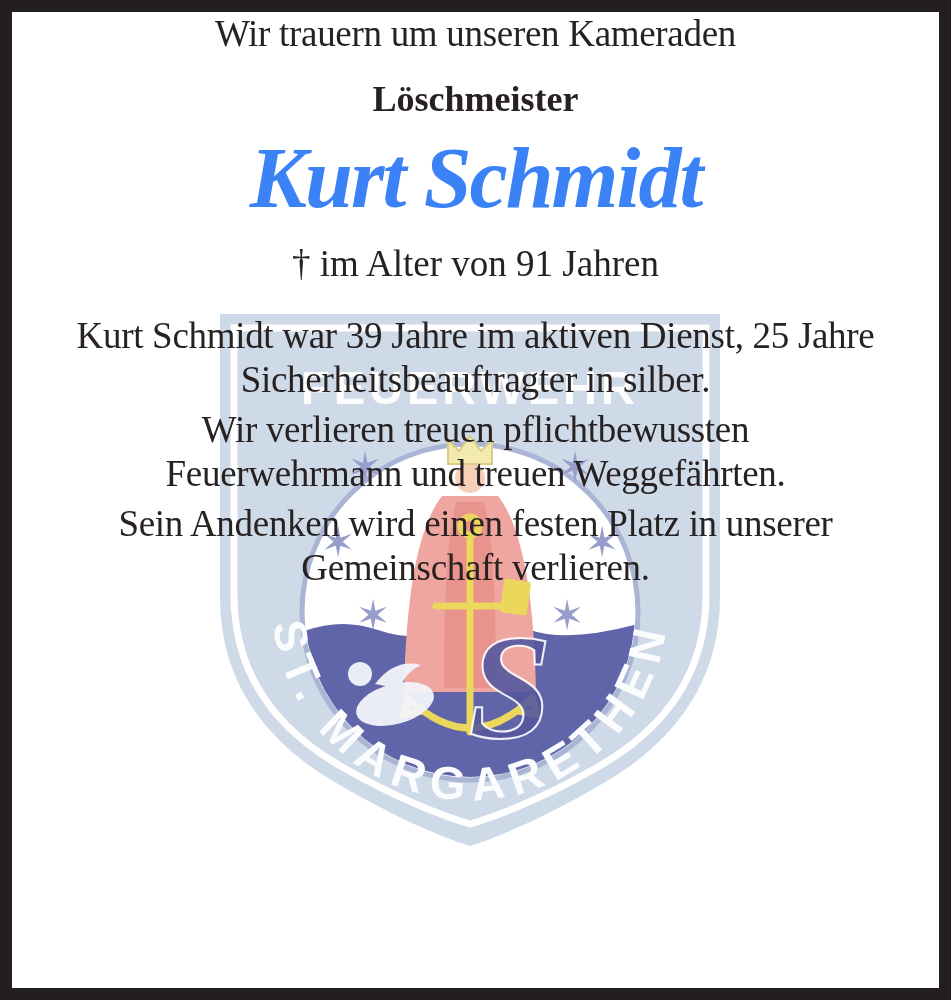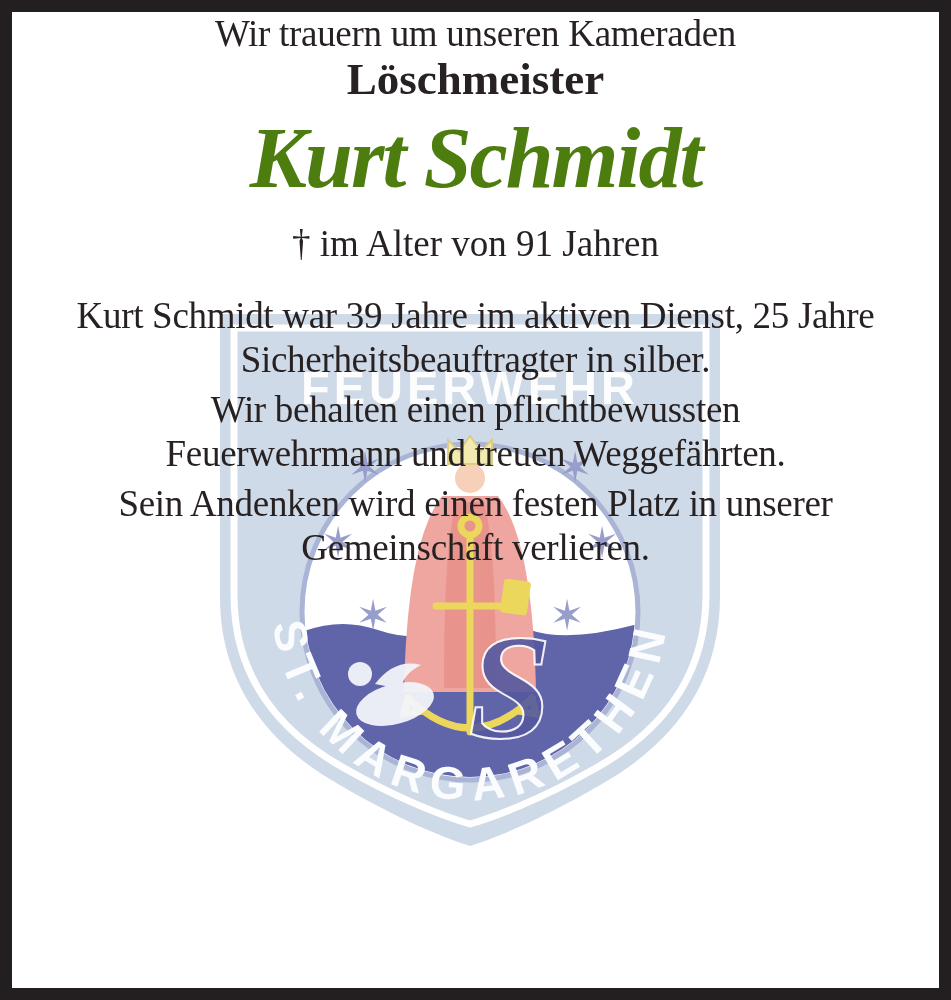"Löschmeister" .rank { font-size: 45px -> 36px; margin: 0 0 0 -> 20px 0 0 }
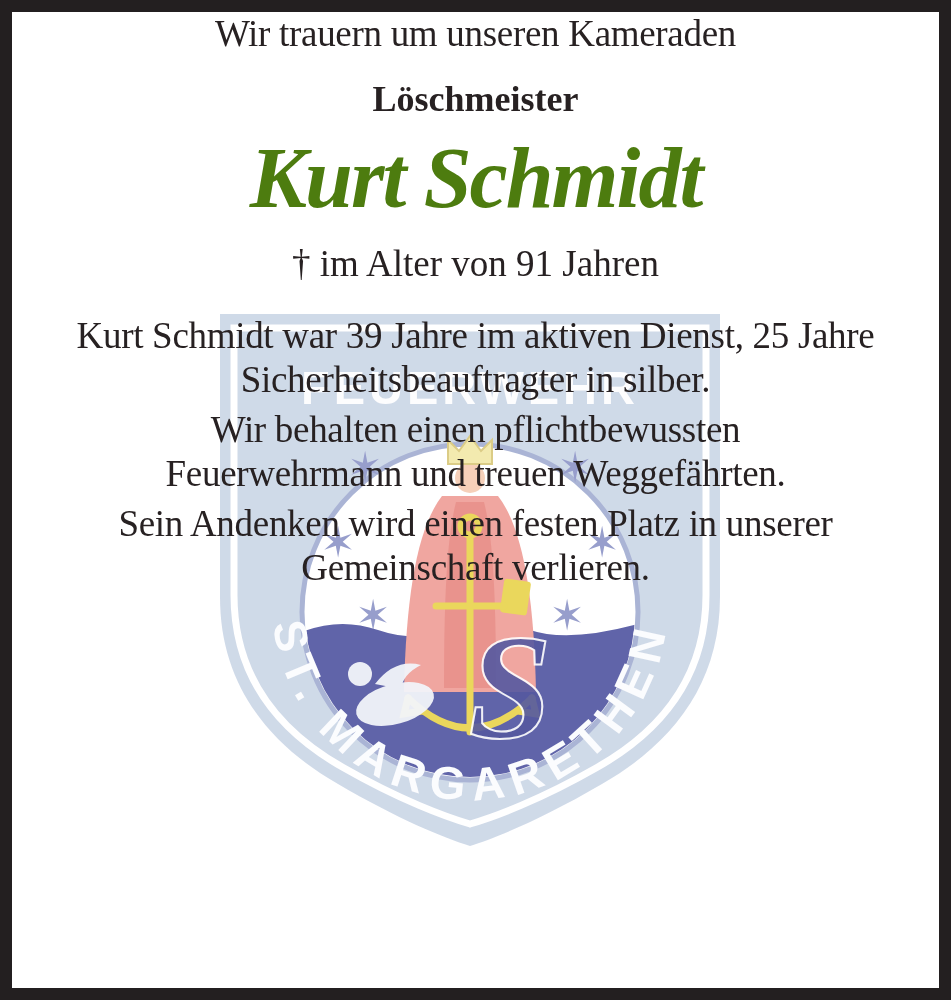"Kurt Schmidt" .name { color: #4d7c0f -> #3b82f6 }
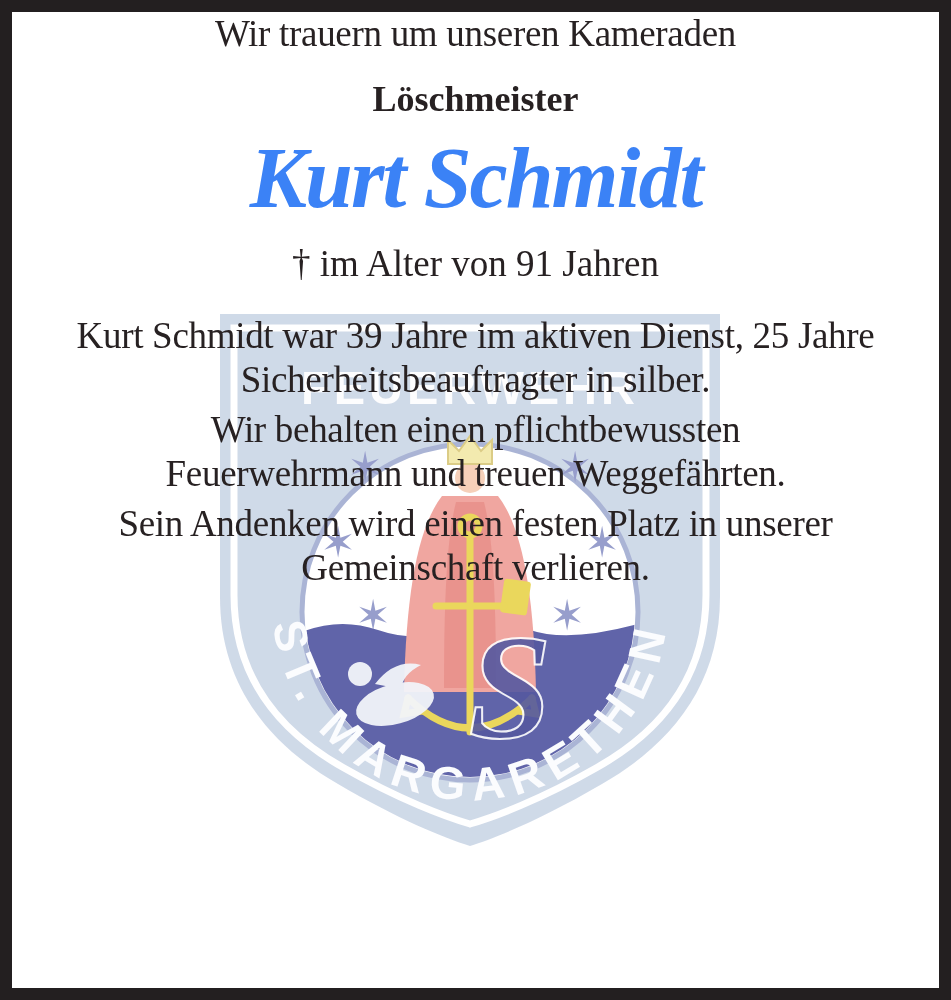"Wir behalten einen pflichtbewussten" div.line { text: behalten einen -> verlieren treuen }
